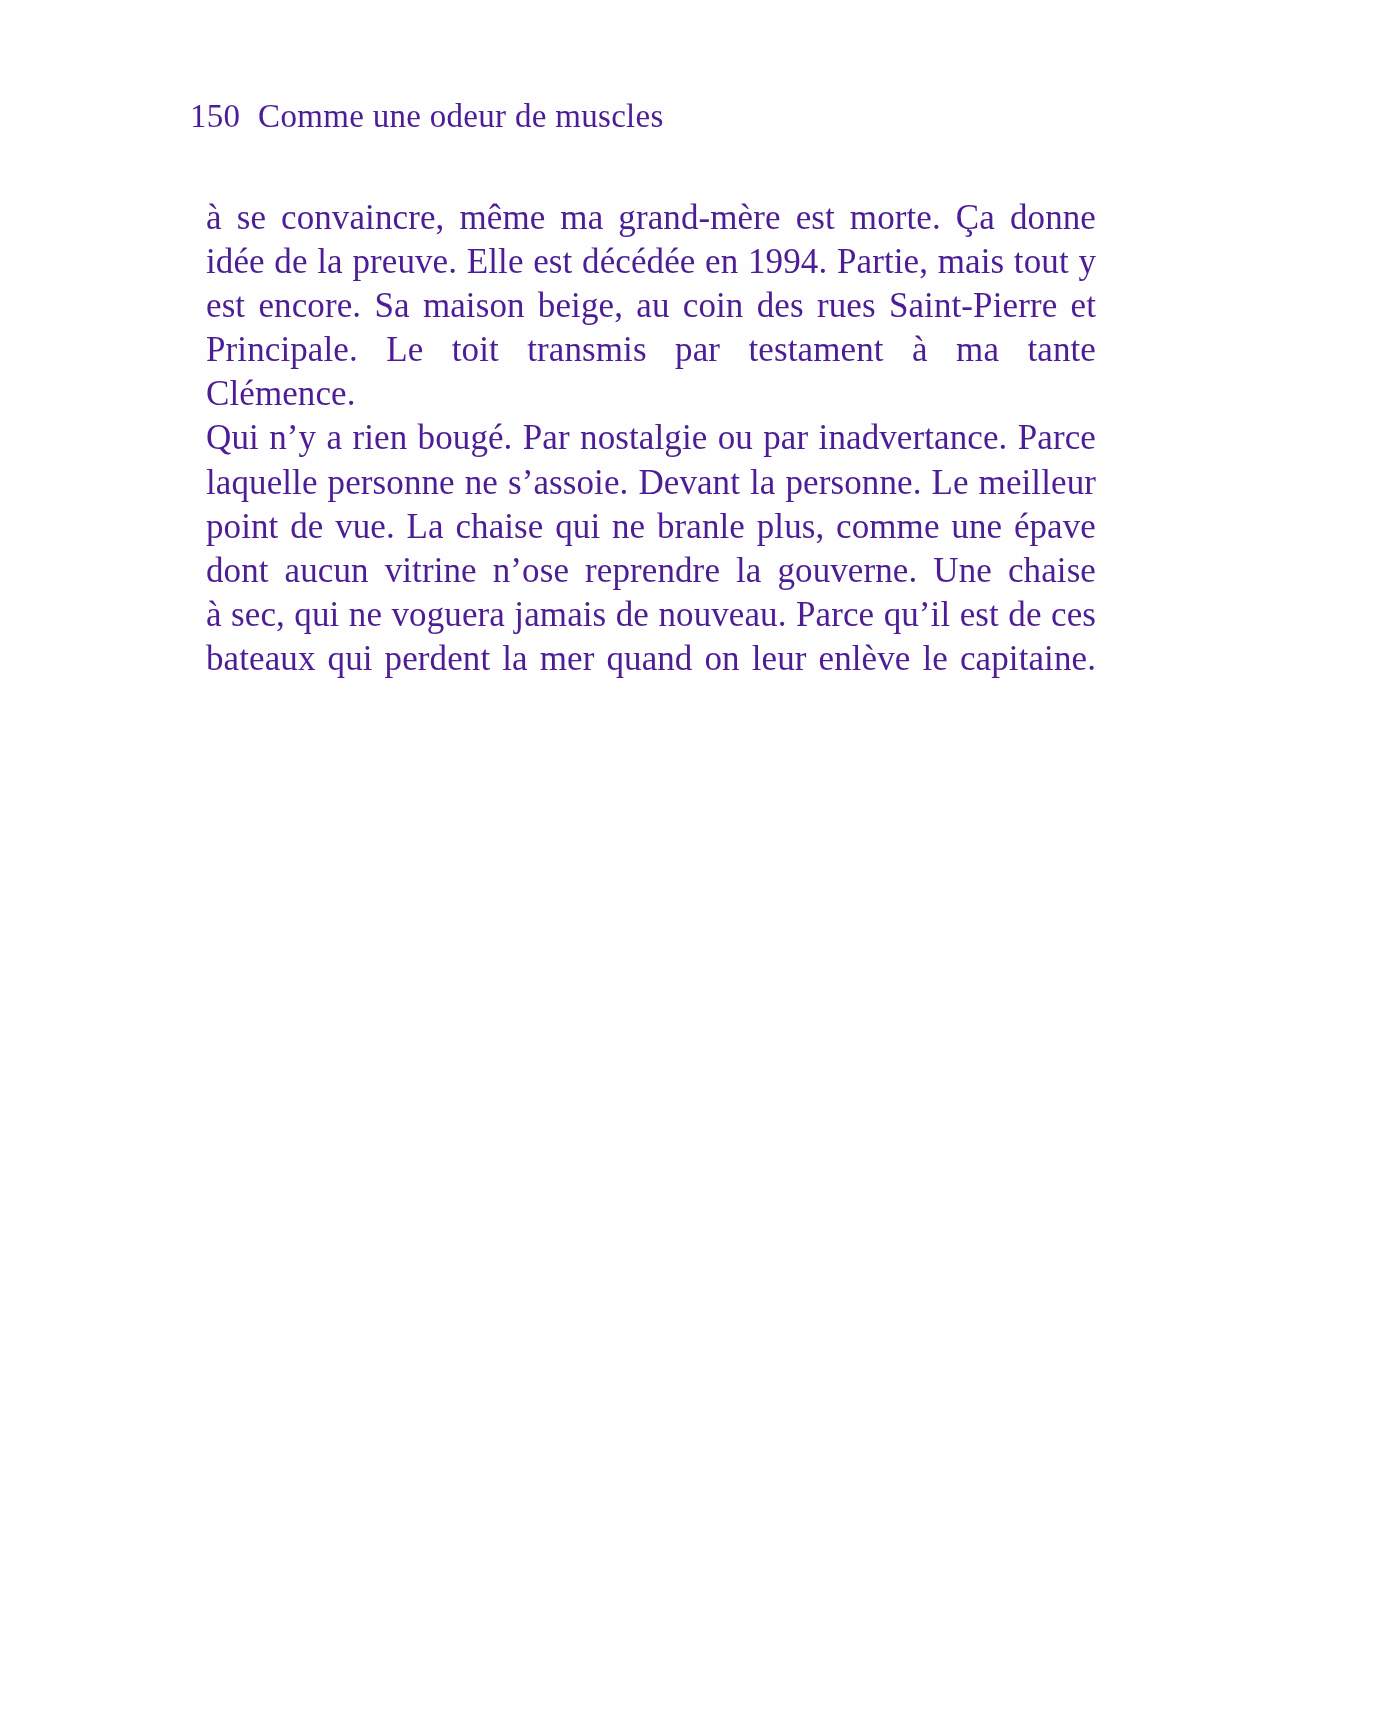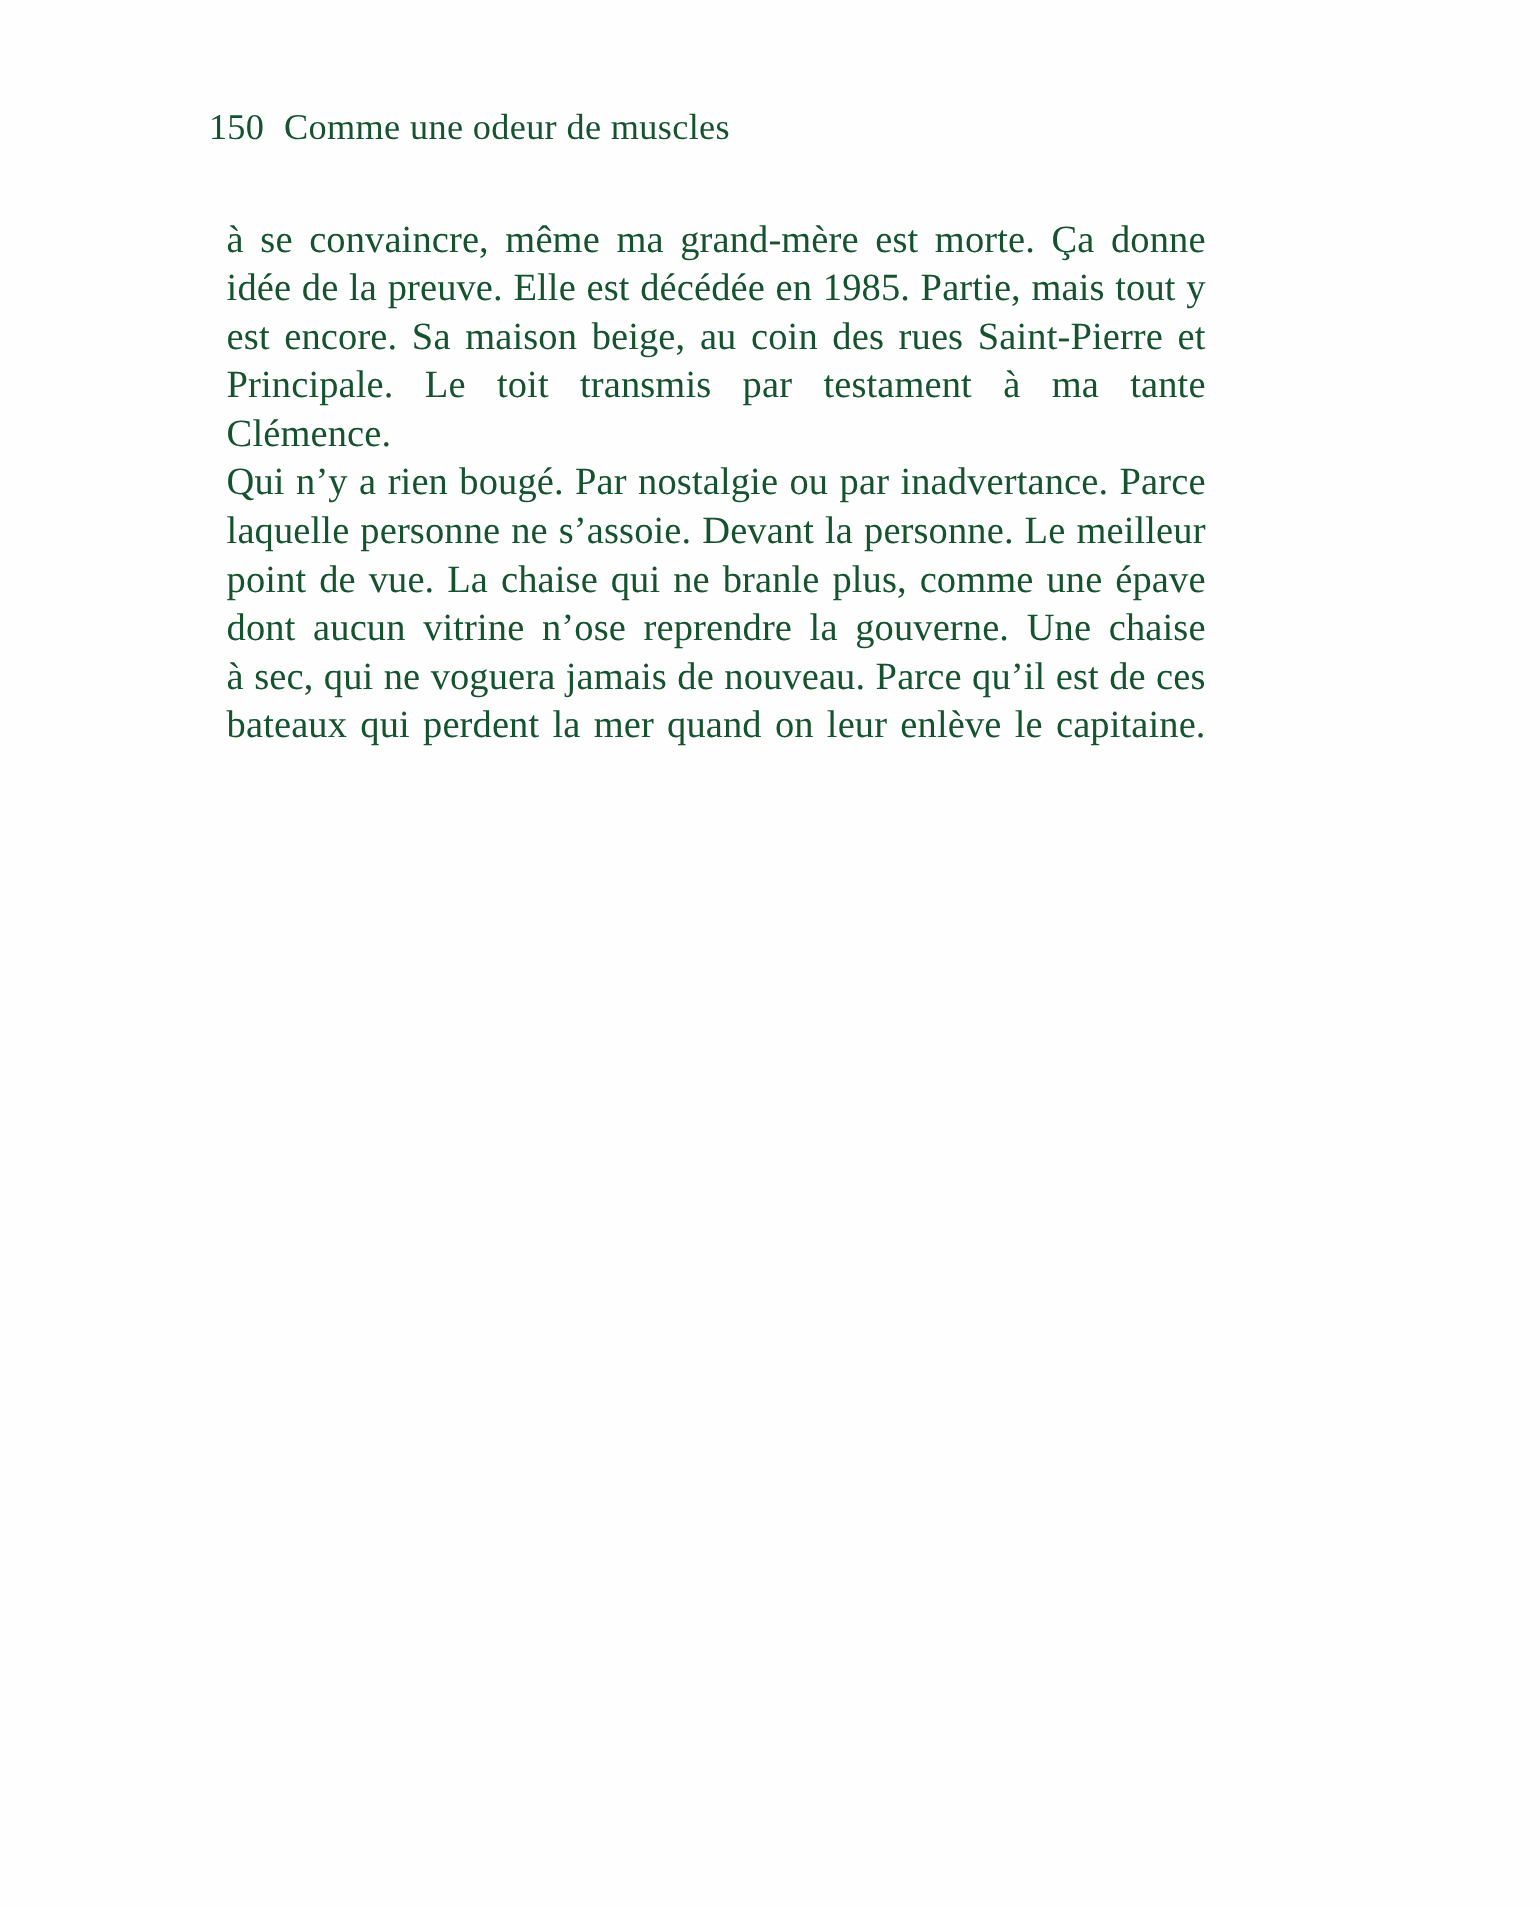"150" .page { color: #14532d -> #4c1d95 }
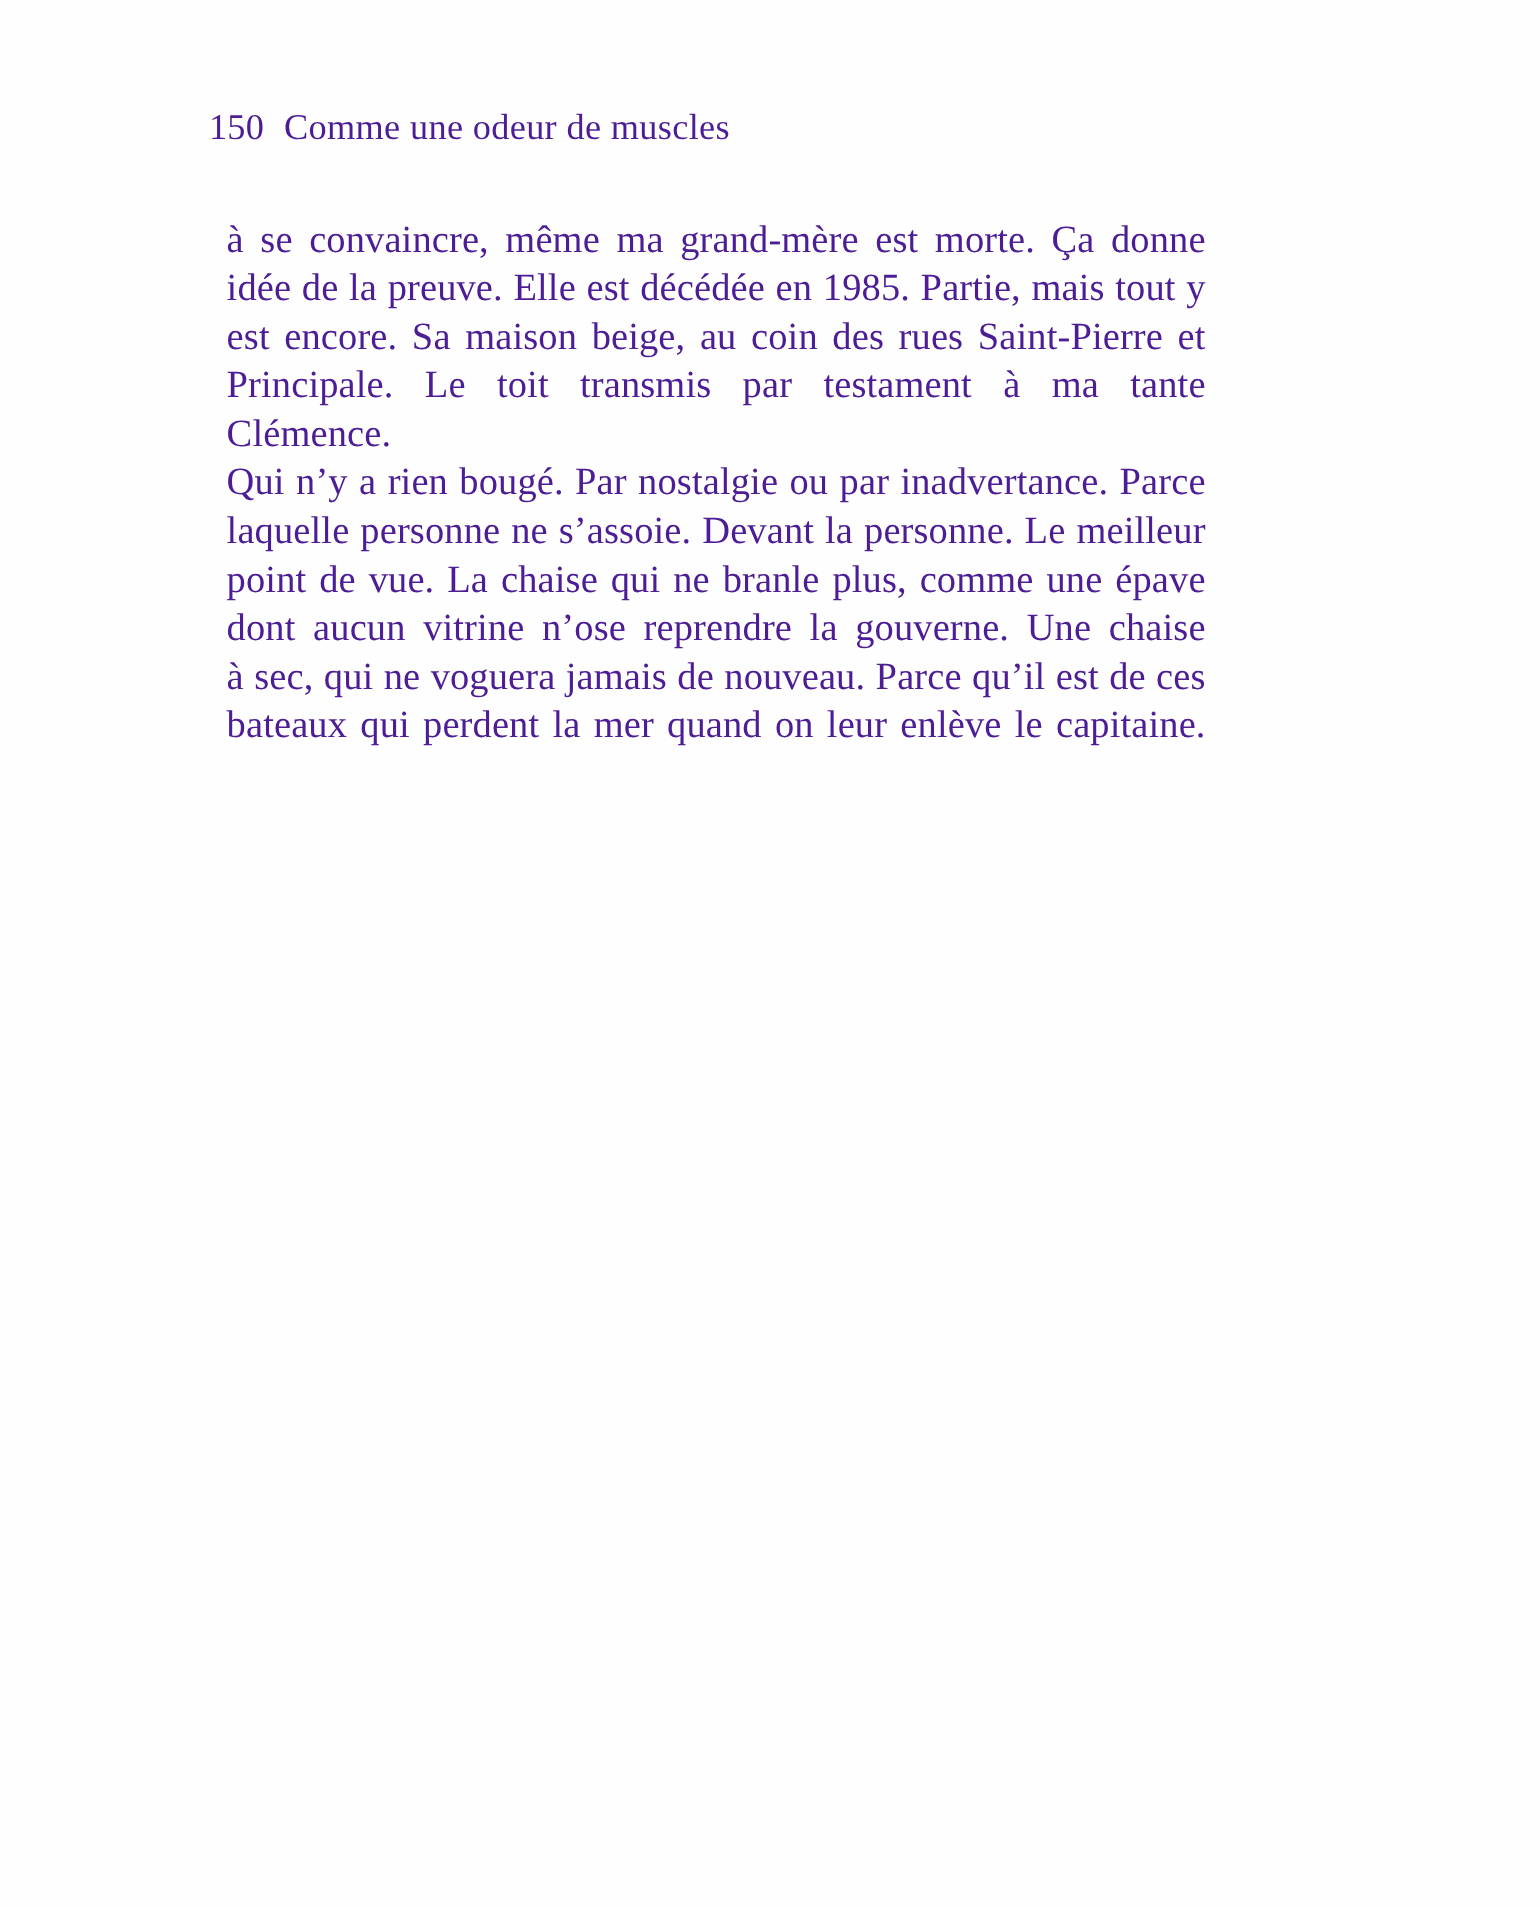"idée de la preuve. Elle" div.text-line { text: 1985 -> 1994 }
